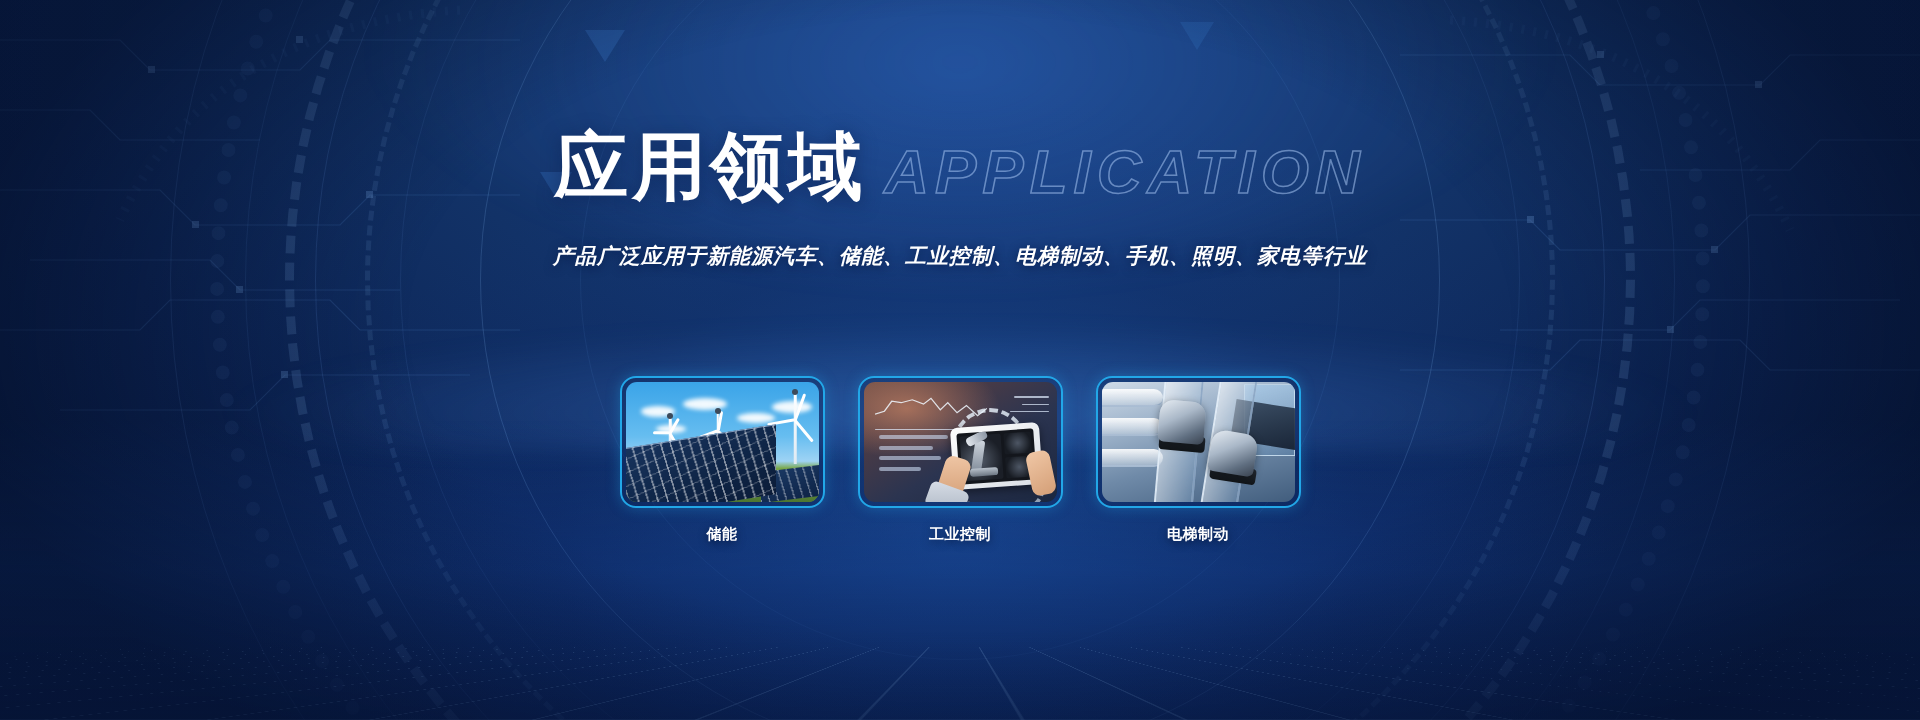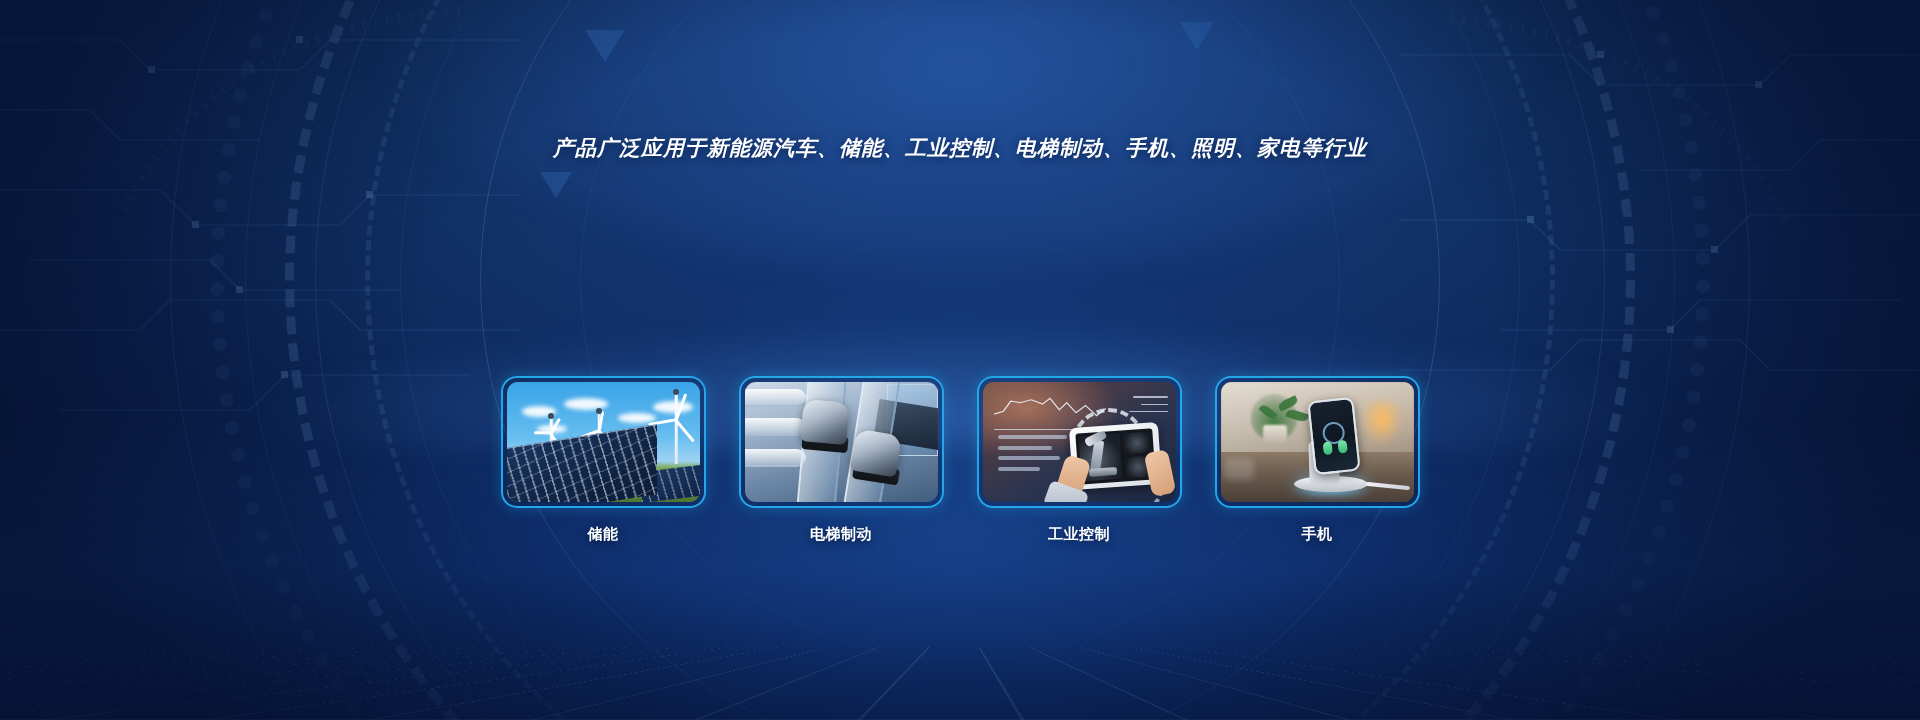"应用领域 APPLICATION" div.titlewrap { html: none -> <div> <span>应用领域</span><span>APPLICATION</span> </div> }
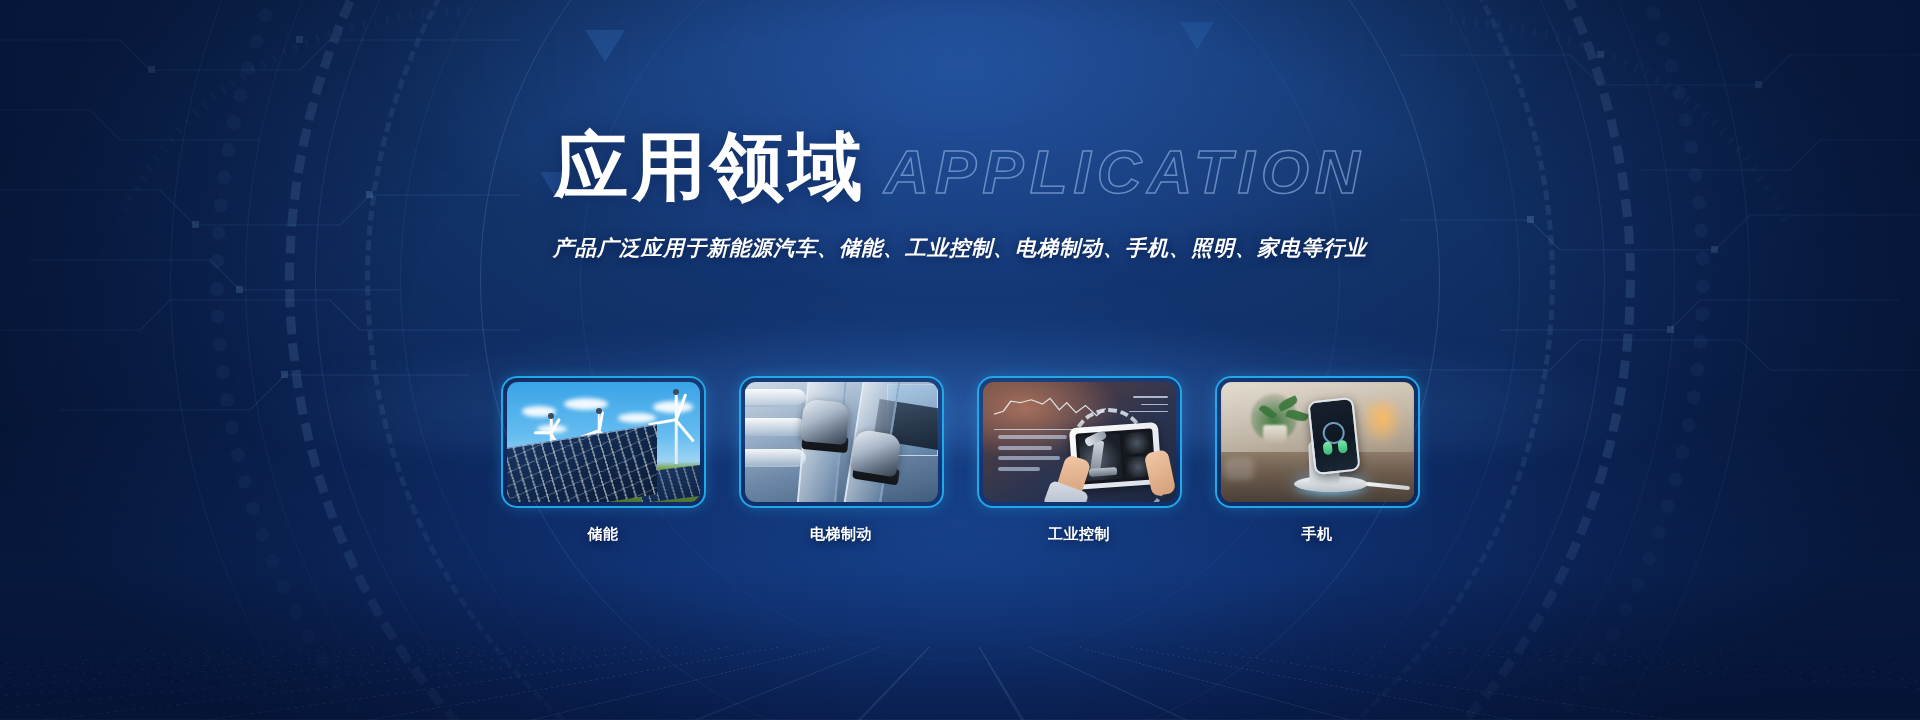"产品广泛应用于新能源汽车、储能、工业控制、电梯制动、手机、照明、家电等行业" .subtitle { margin-top: 16px -> 24px }
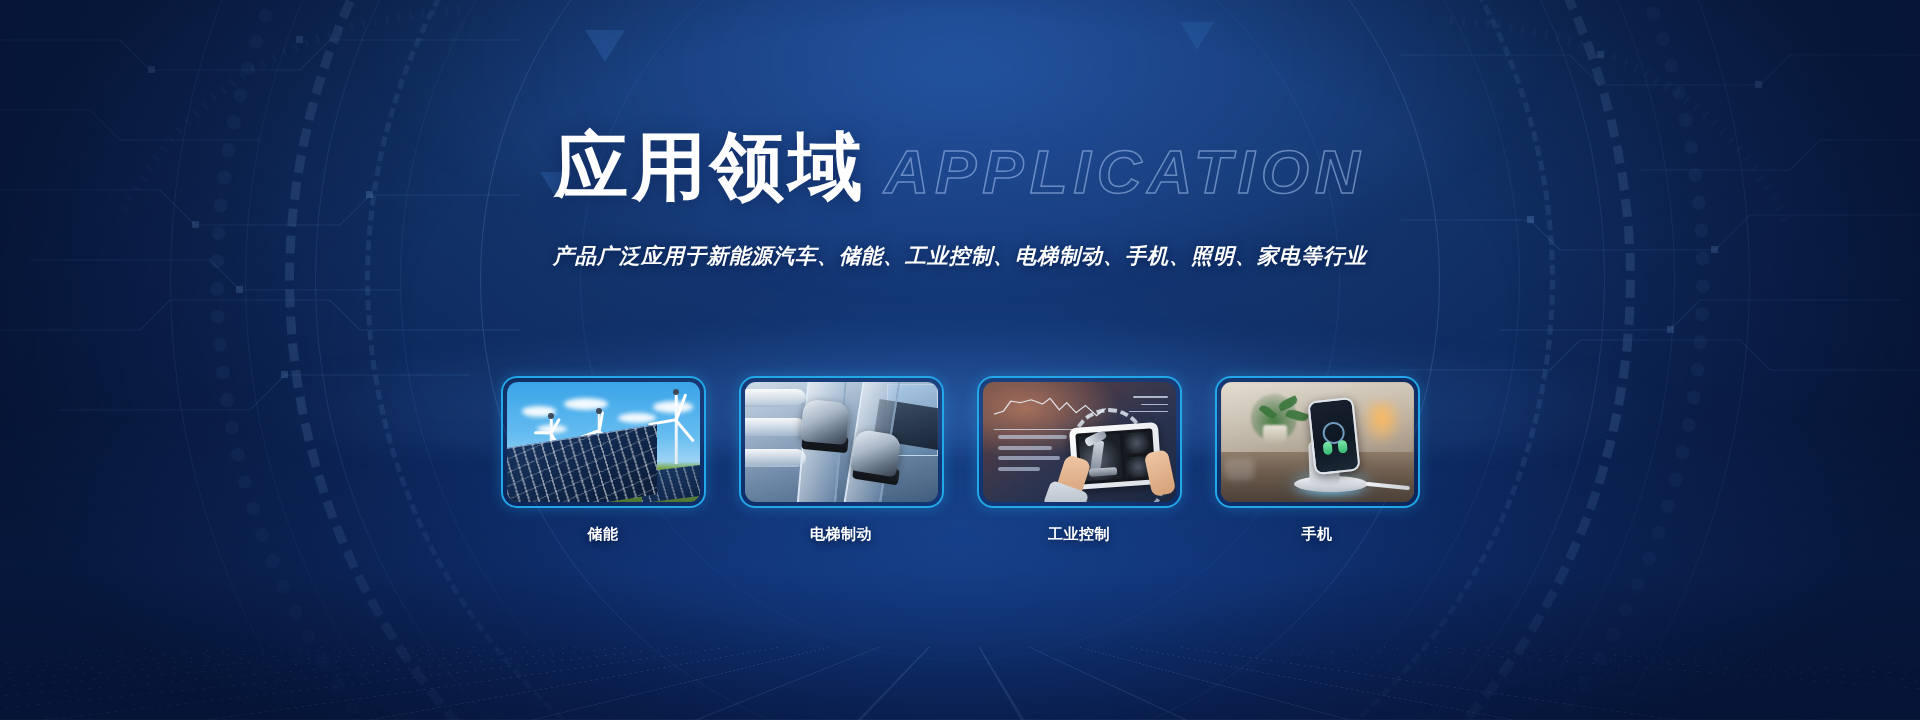"电梯制动" div.card { order: before "工业控制" -> after "工业控制" }
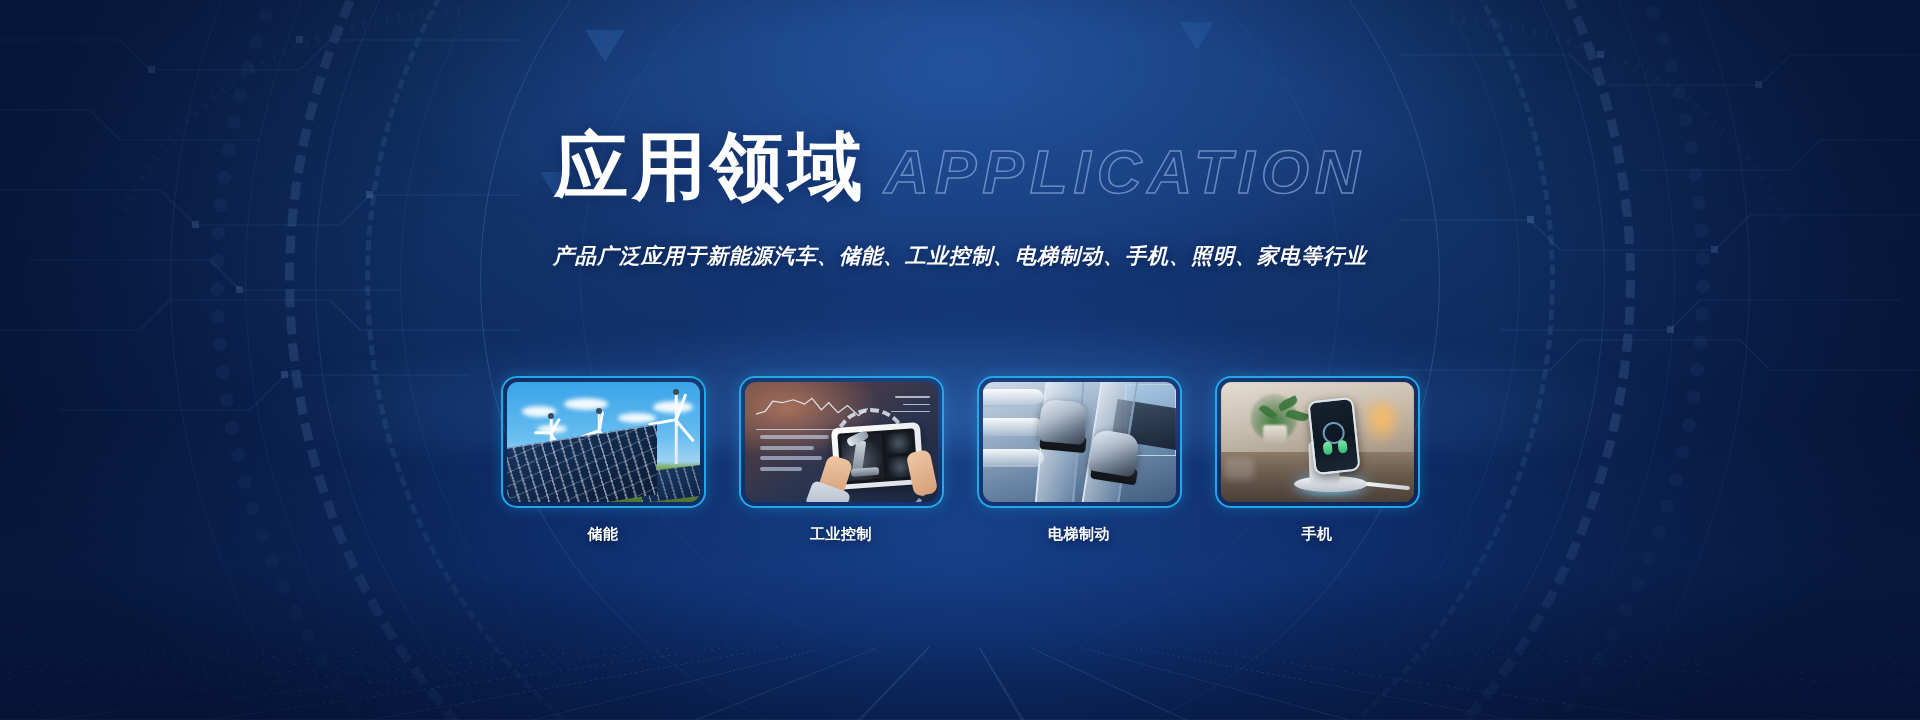"手机" div.card { html: <div> <div> <div> <div></div> <div></div> <div></div> <div></div> <div></div> <div></div> <div></div> <div></div> <div></div> <div></div> <div></div> <div></div> <div></div> <div> <div></div> <div></div> <div></div> </div> </div> </div> <div>手机</div> </div> -> none }
